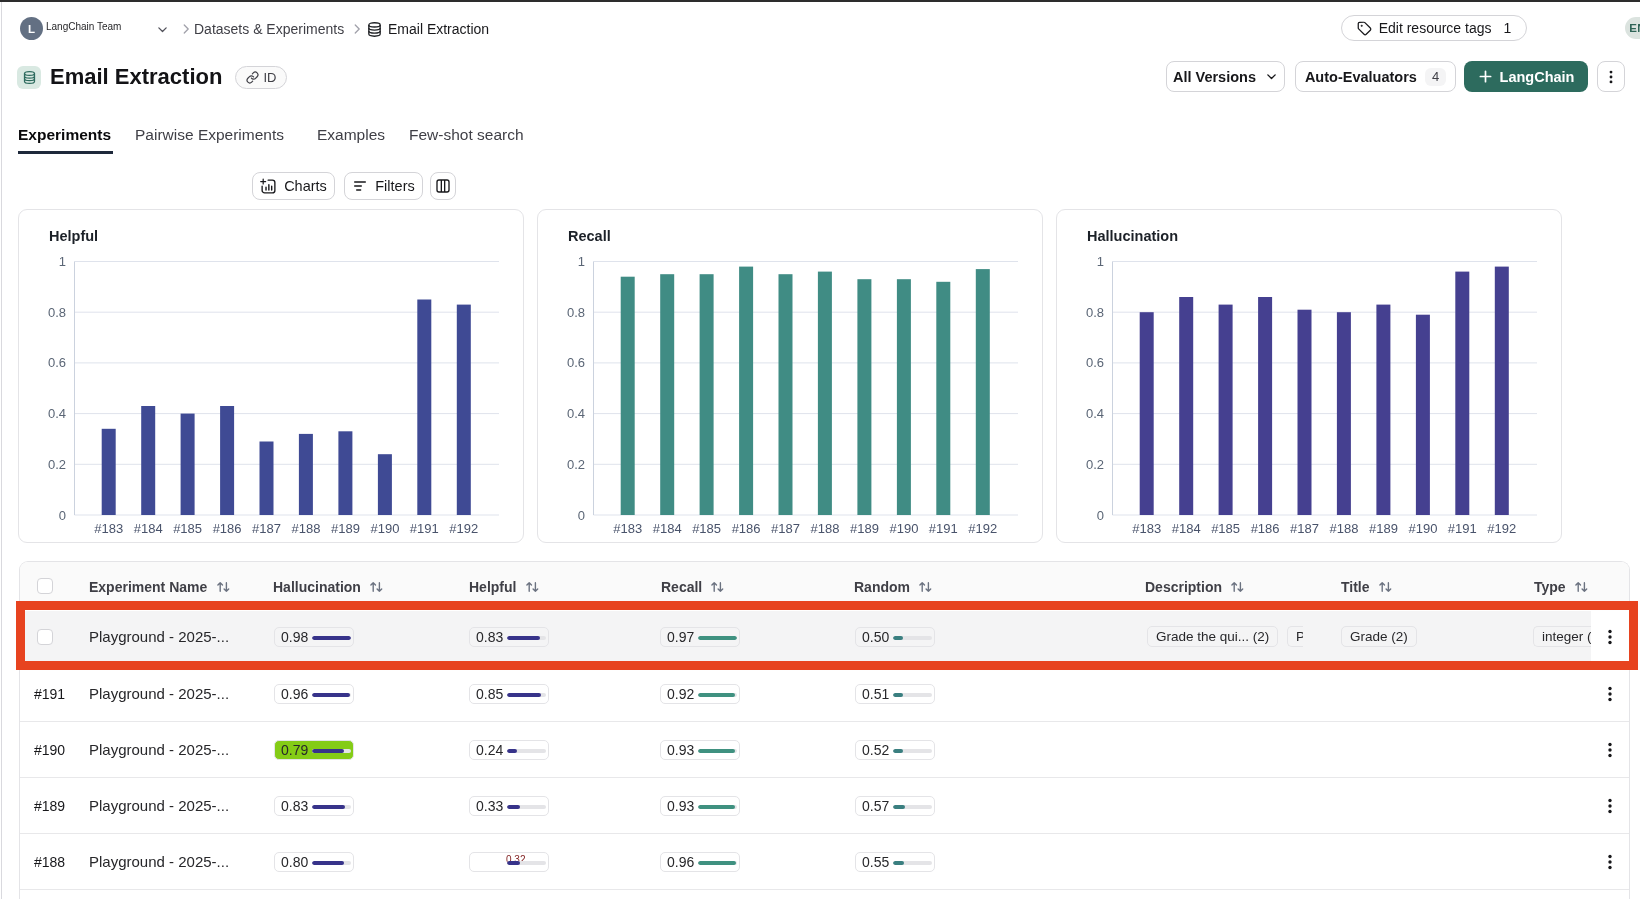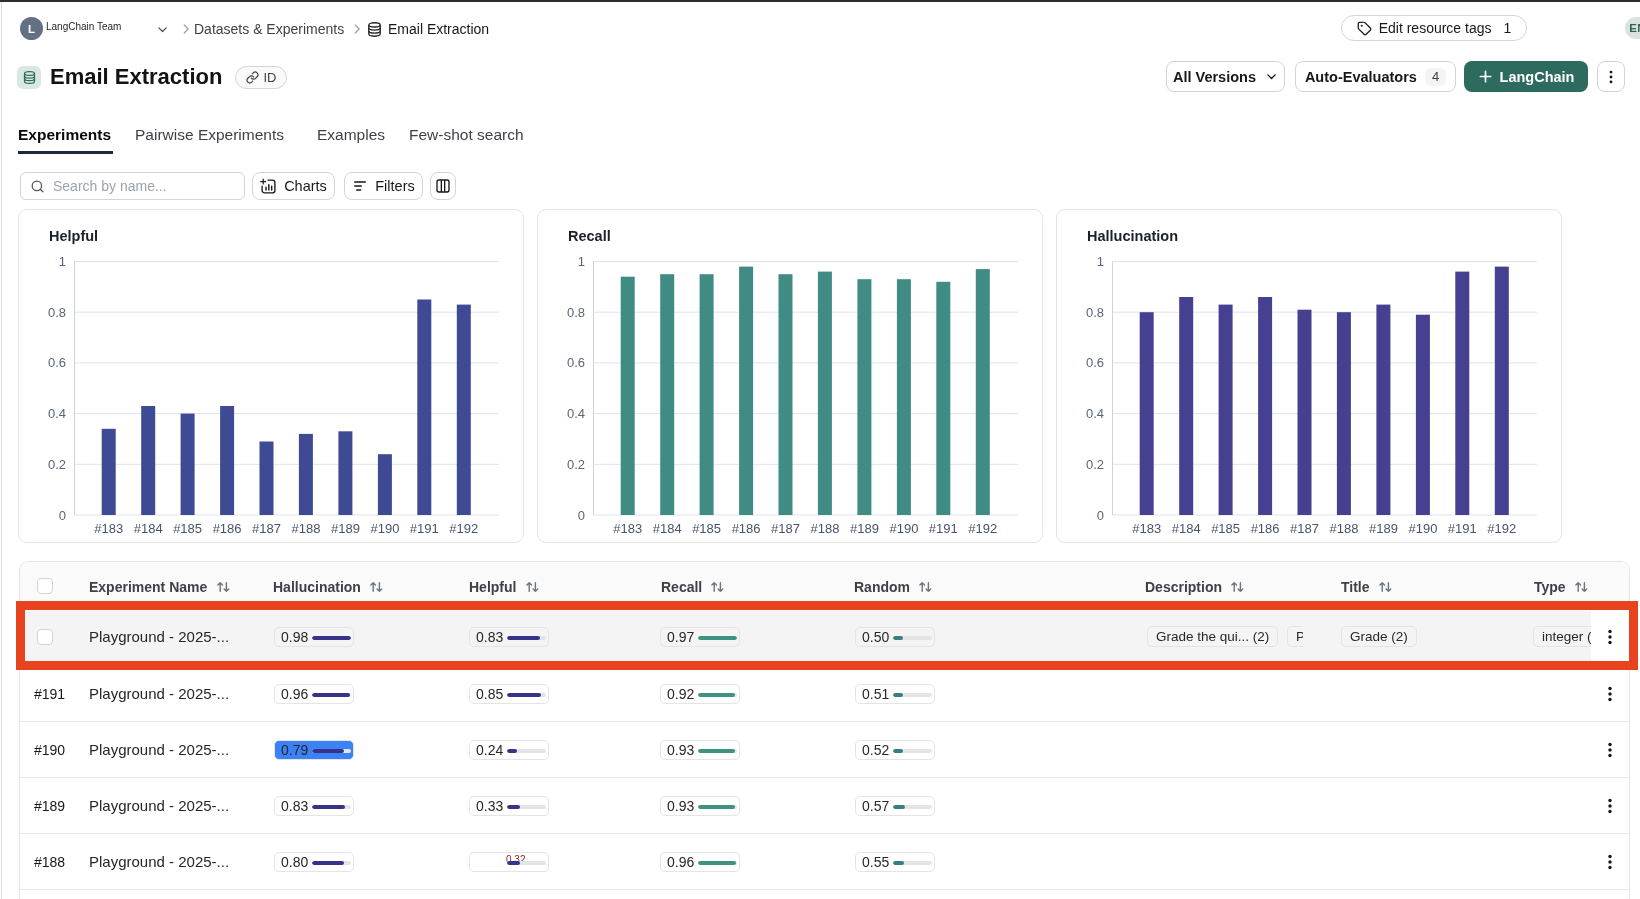"Search by name..." div { html: <div> <svg> <circle></circle> <path></path> </svg> <span>Search by name...</span> </div> -> none }
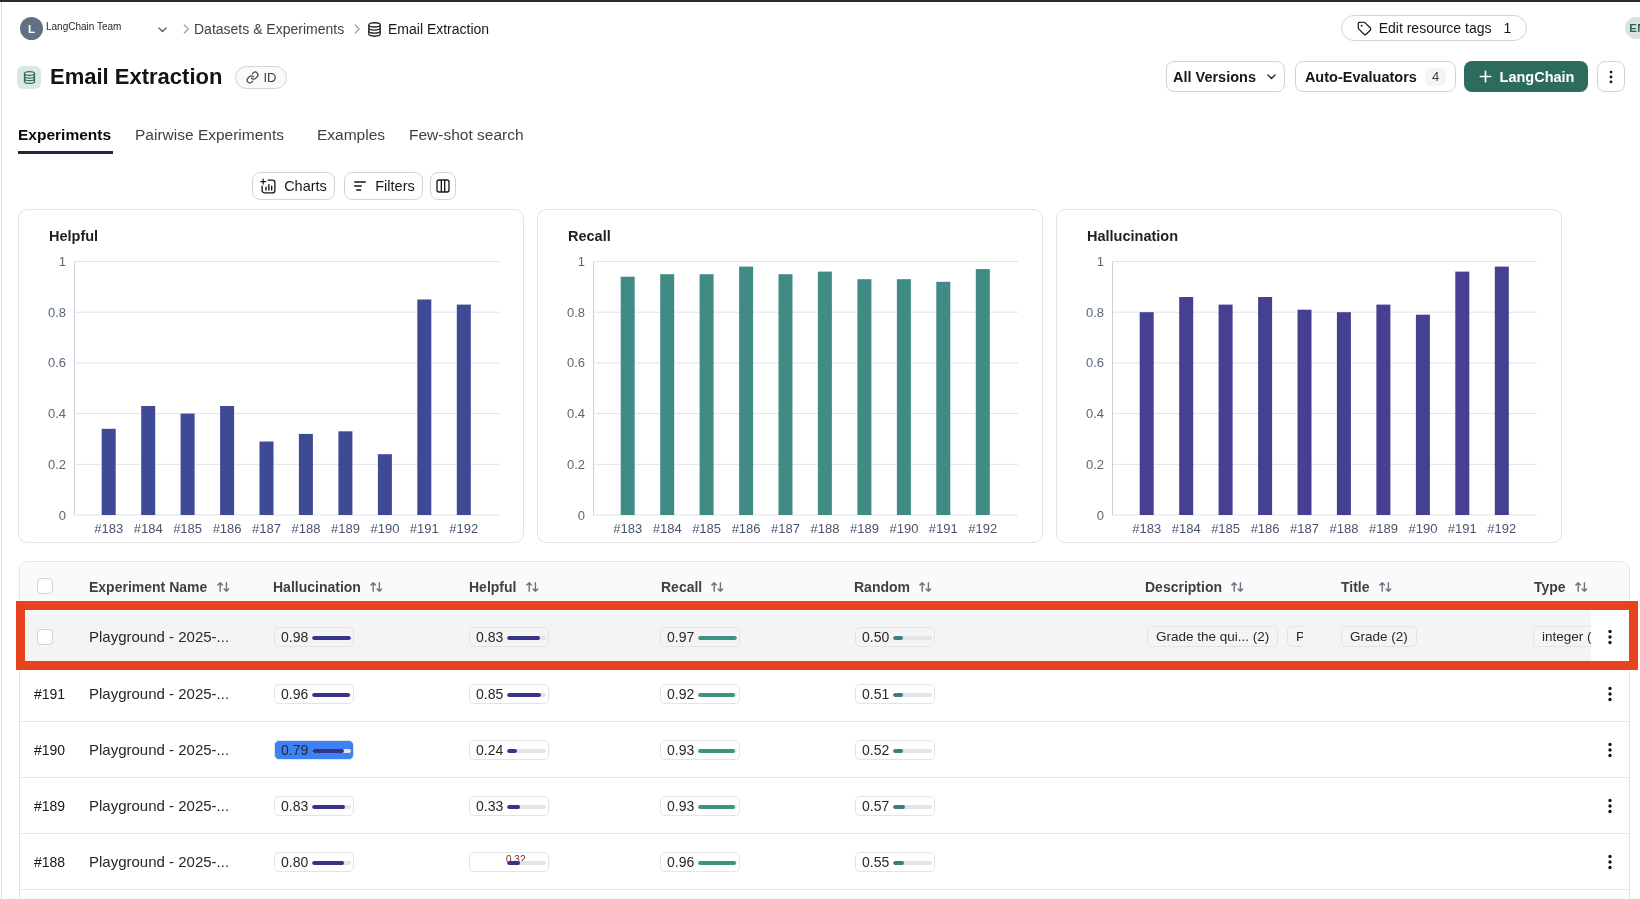"0.79" div { background: #3b82f6 -> #84cc16 }
